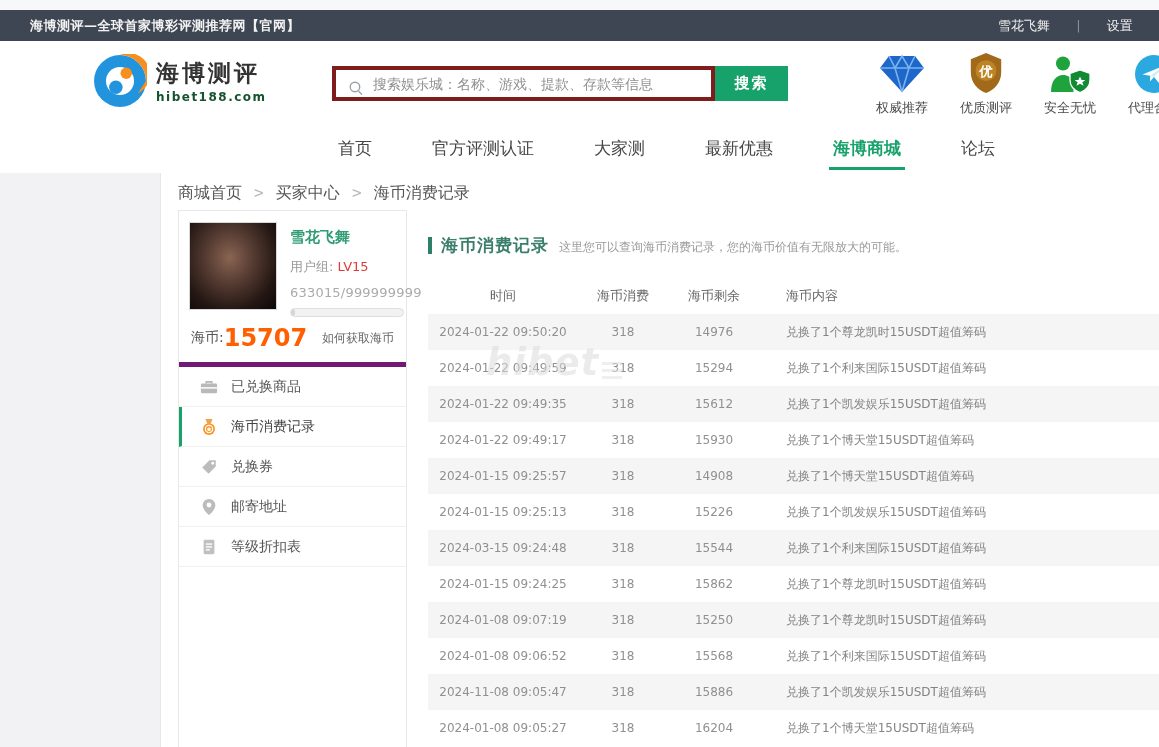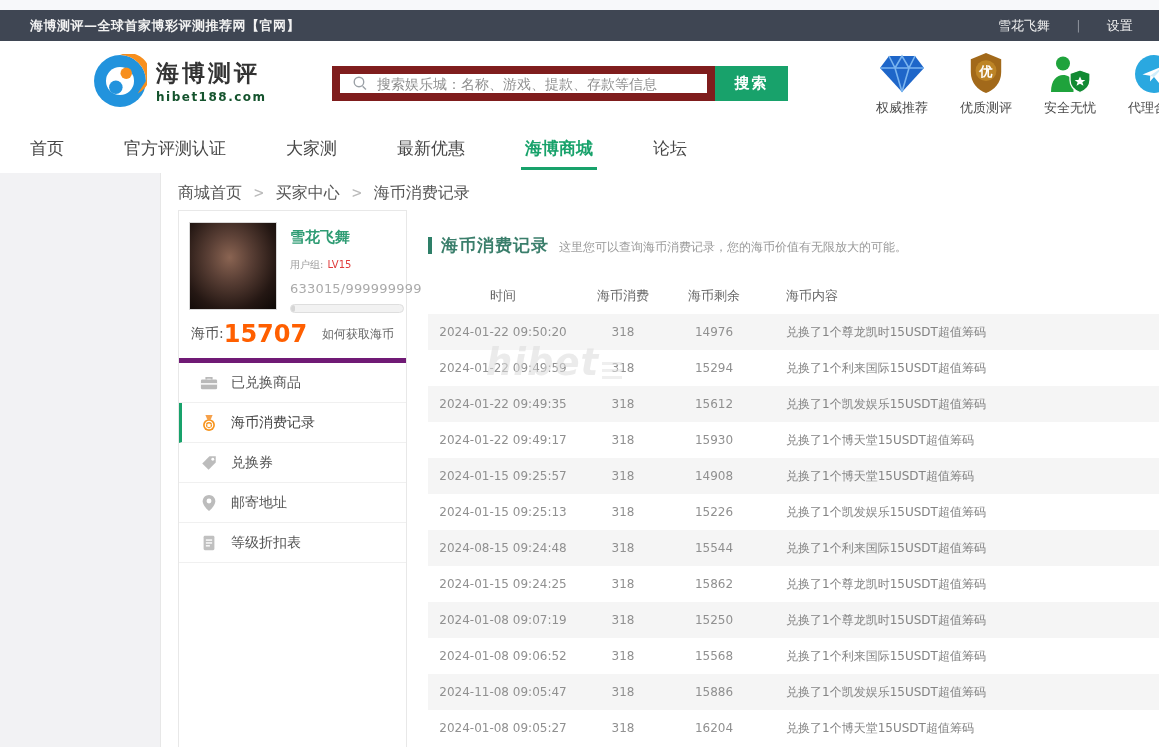"搜索娱乐城：名称、游戏、提款、存款等信息" .search-box { align-items: center -> flex-end; border: 8px solid #7f1d1d -> 4px solid #7f1d1d }
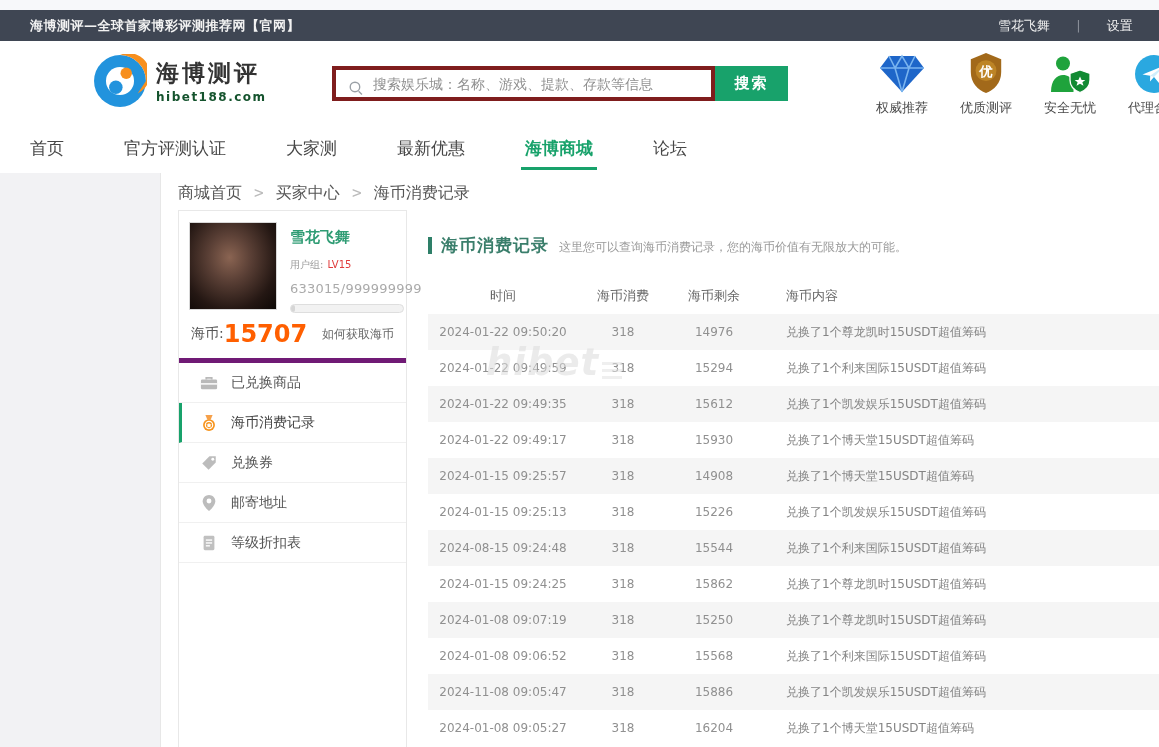"首页" .nav { padding-left: none -> 308px }
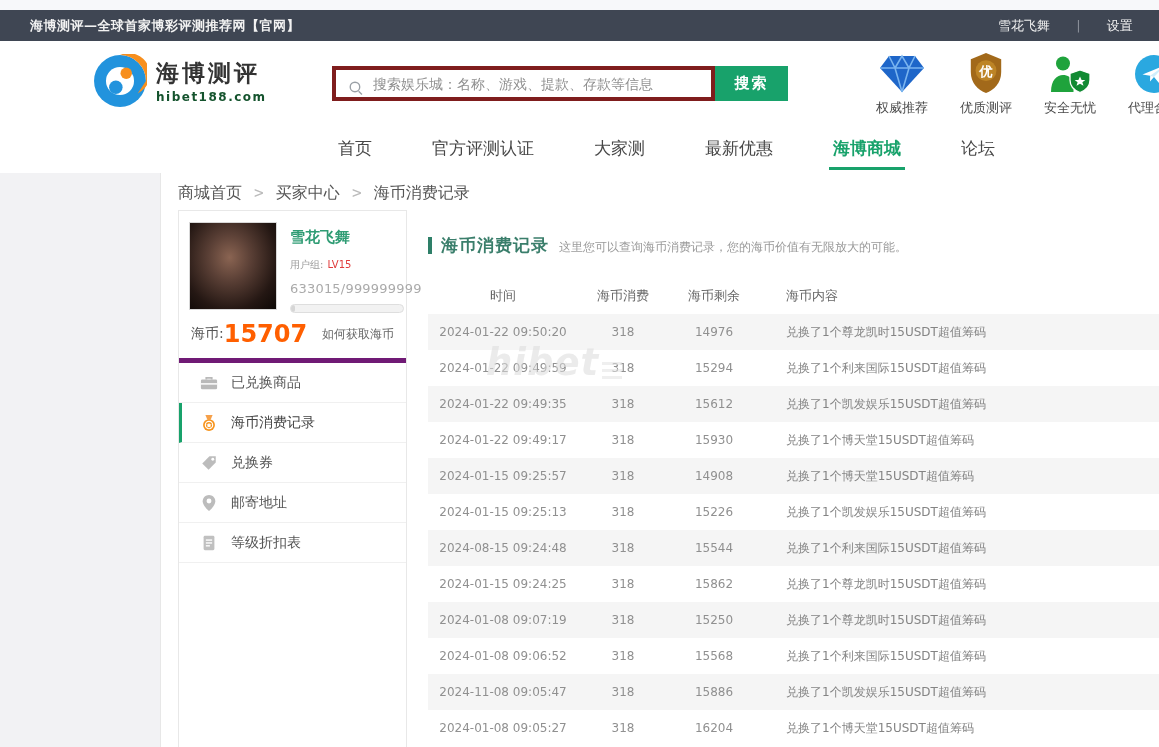"用户组: LV15" .ugroup { font-size: 10px -> 13px }
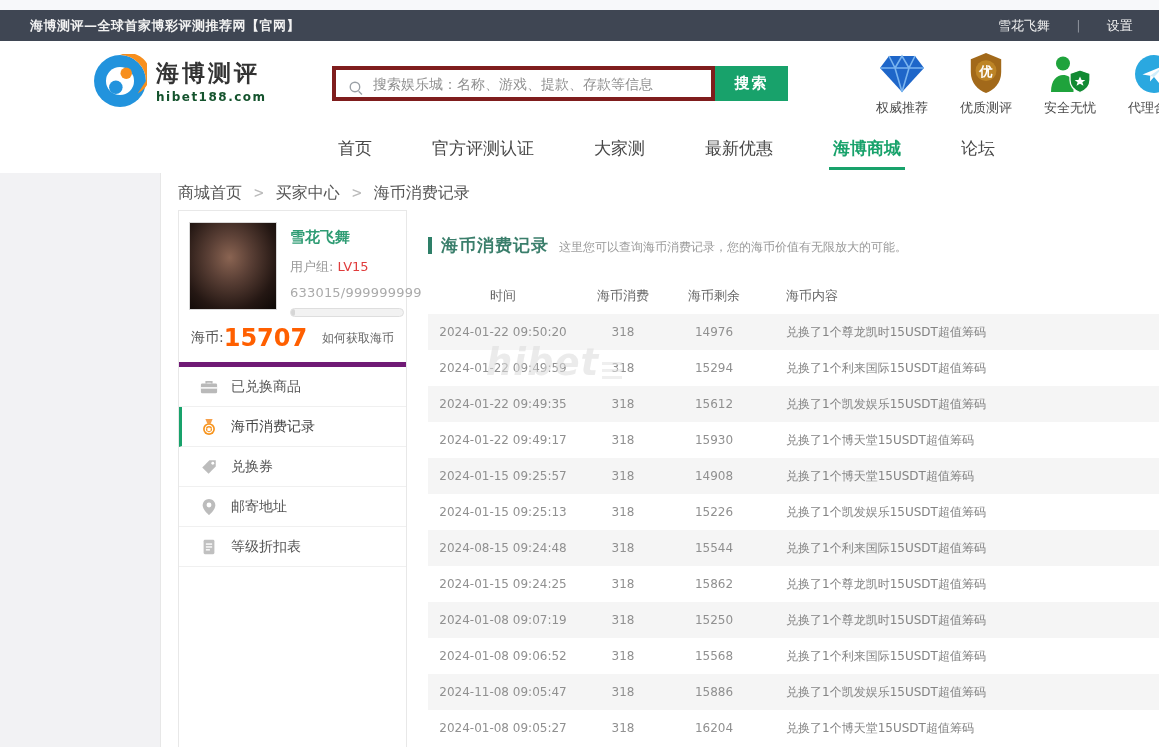"2024-08-15 09:24:48" td.c1 { text: 2024-08-15 -> 2024-03-15 }
